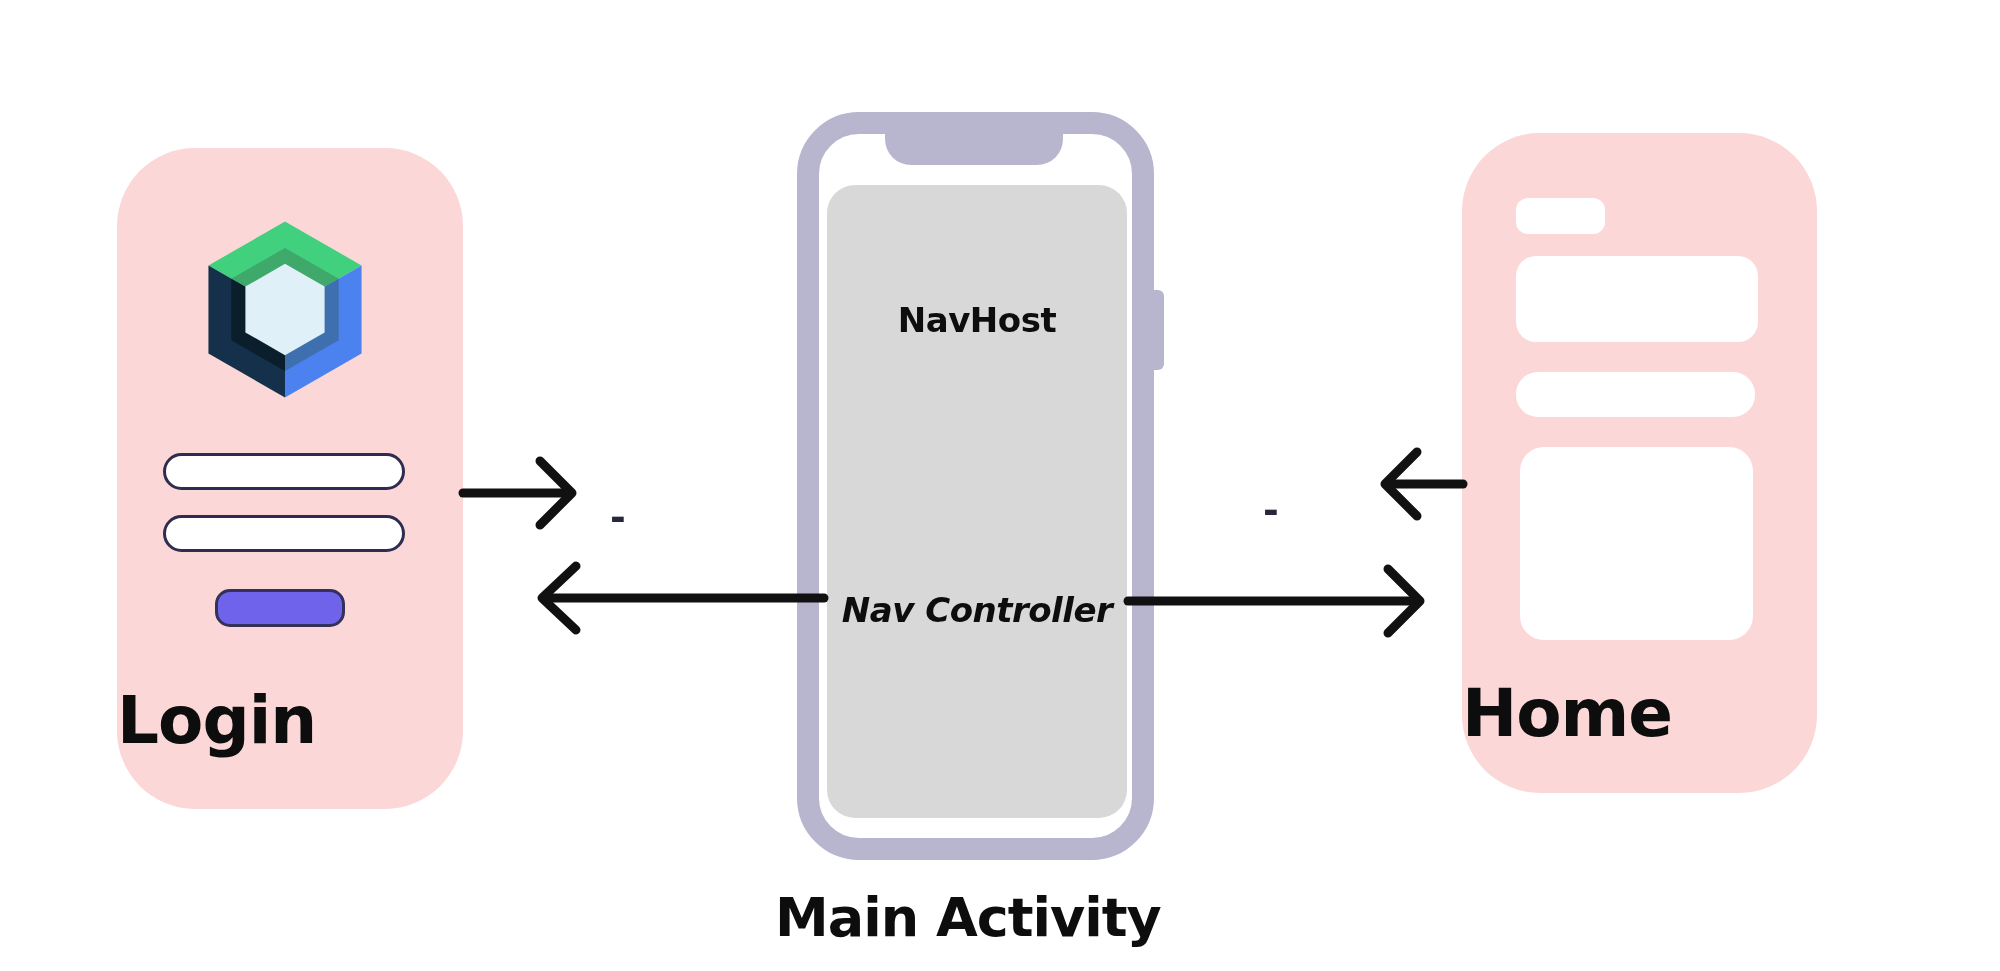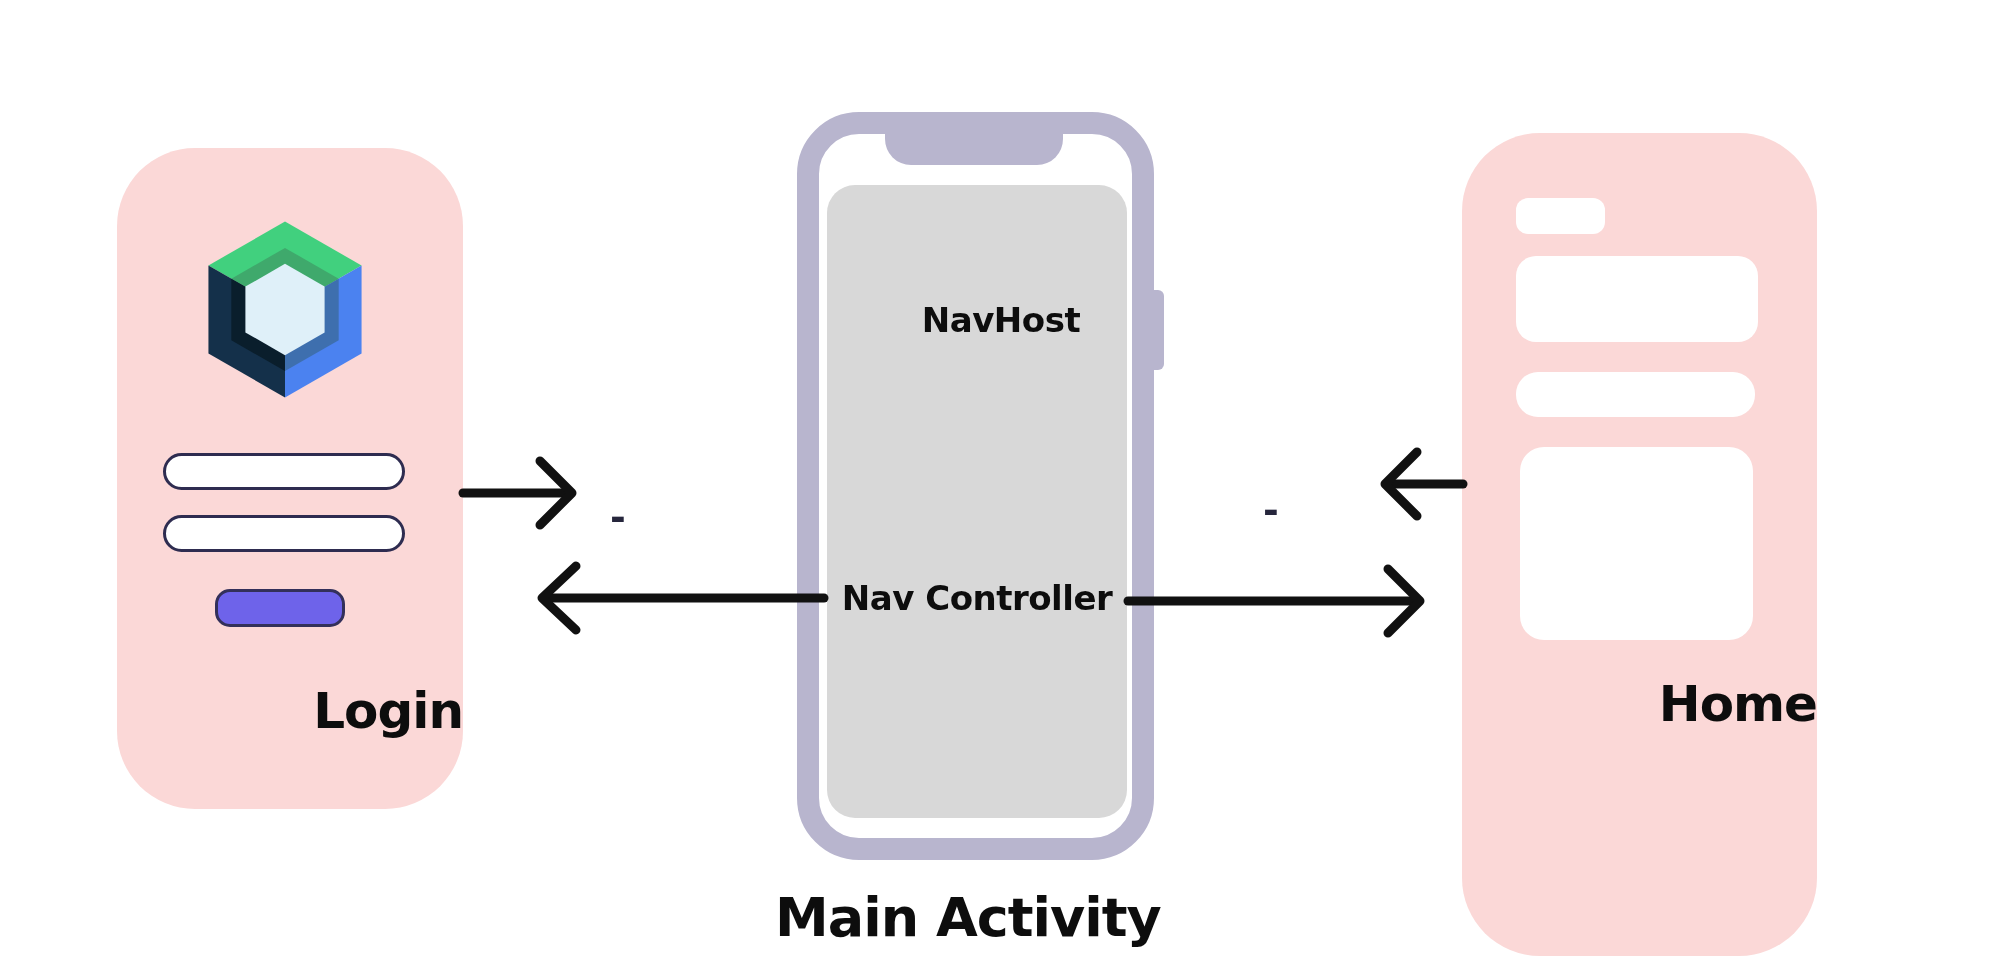"NavHost" .navhost-label { padding-left: 24px -> none }
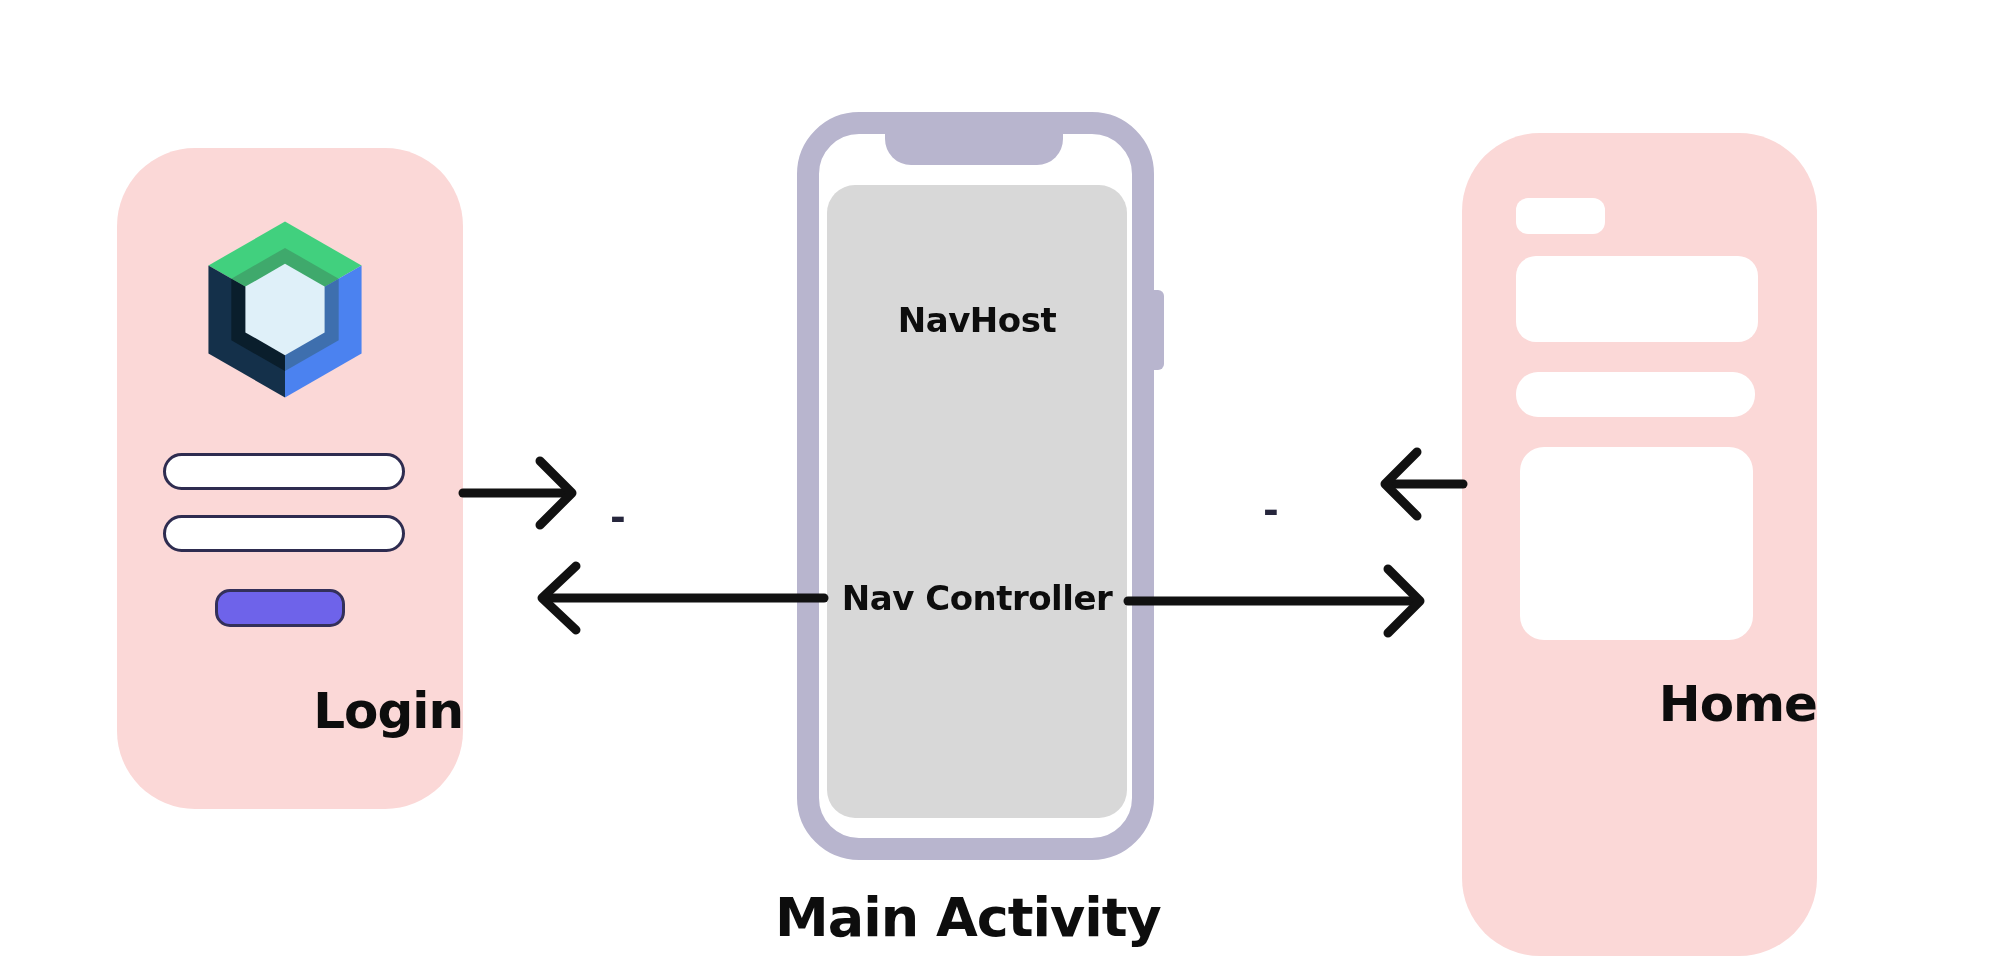"Nav Controller" .navcontroller-label { font-style: none -> italic; top: 396px -> 408px }
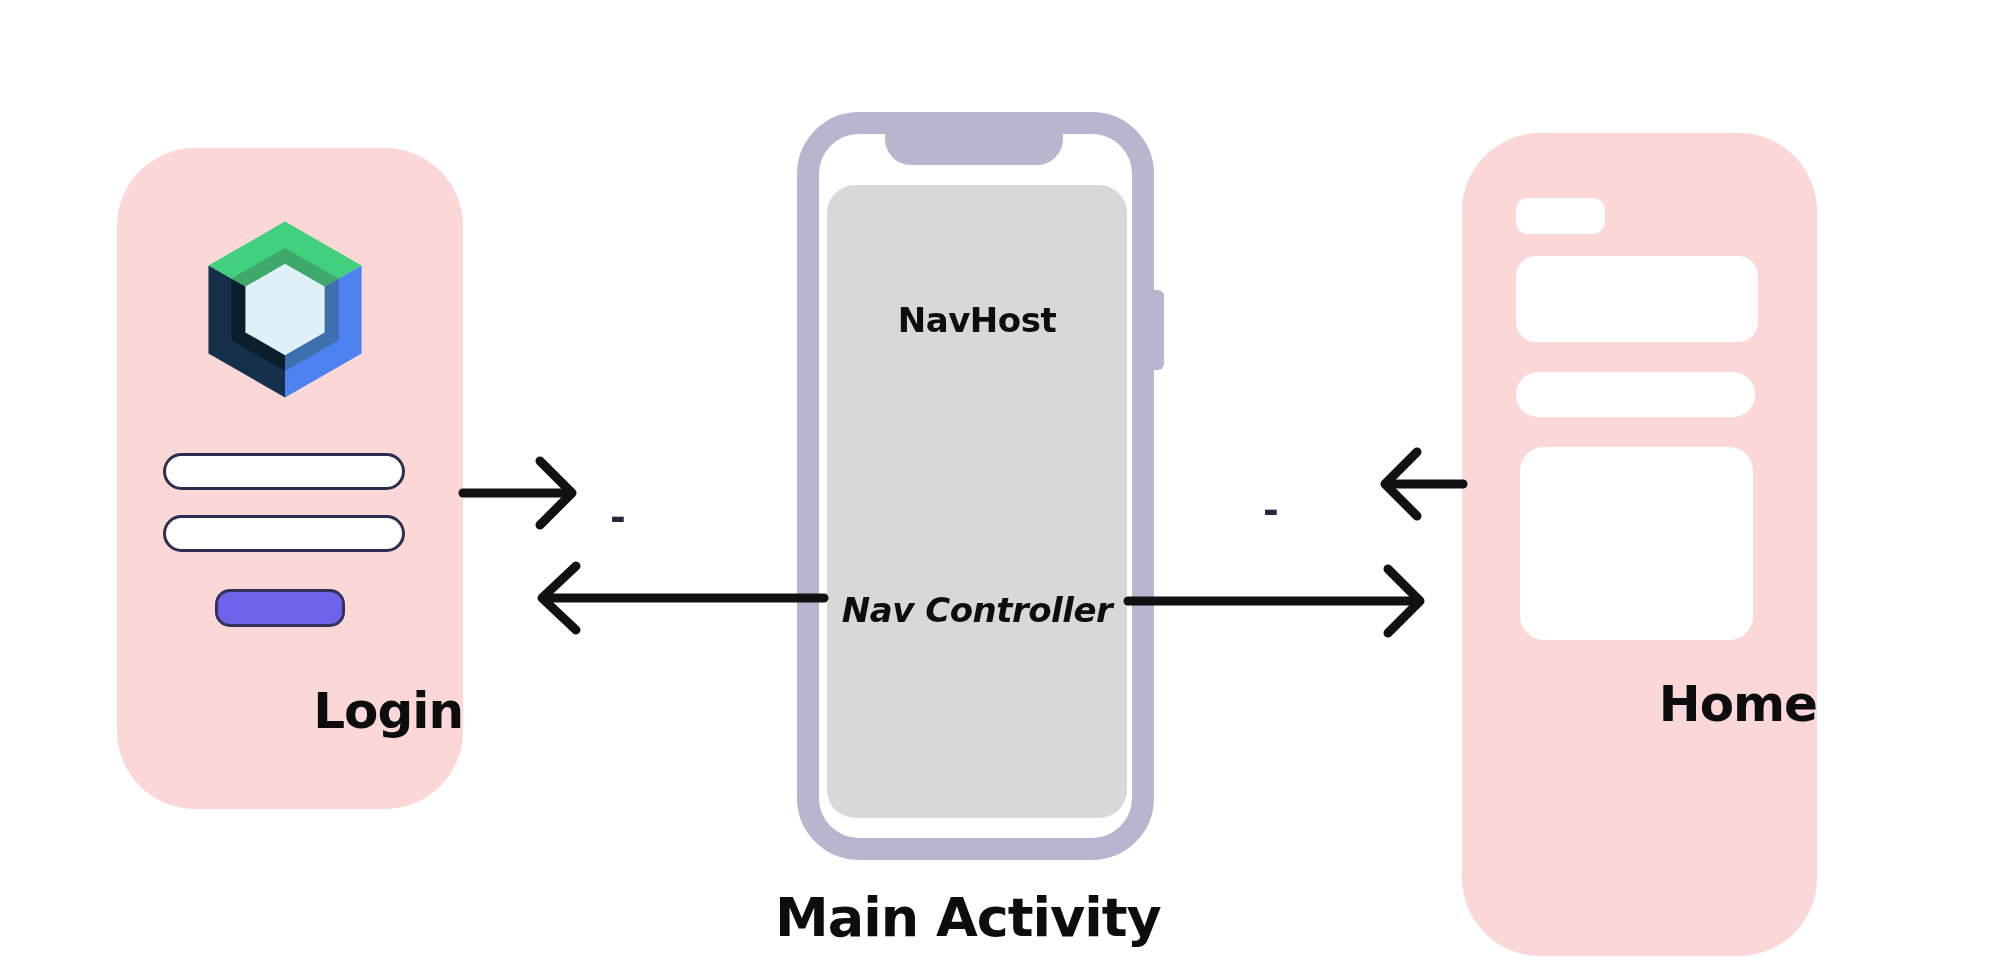"Login" .card-caption { font-size: 50px -> 66px; text-align: right -> left }
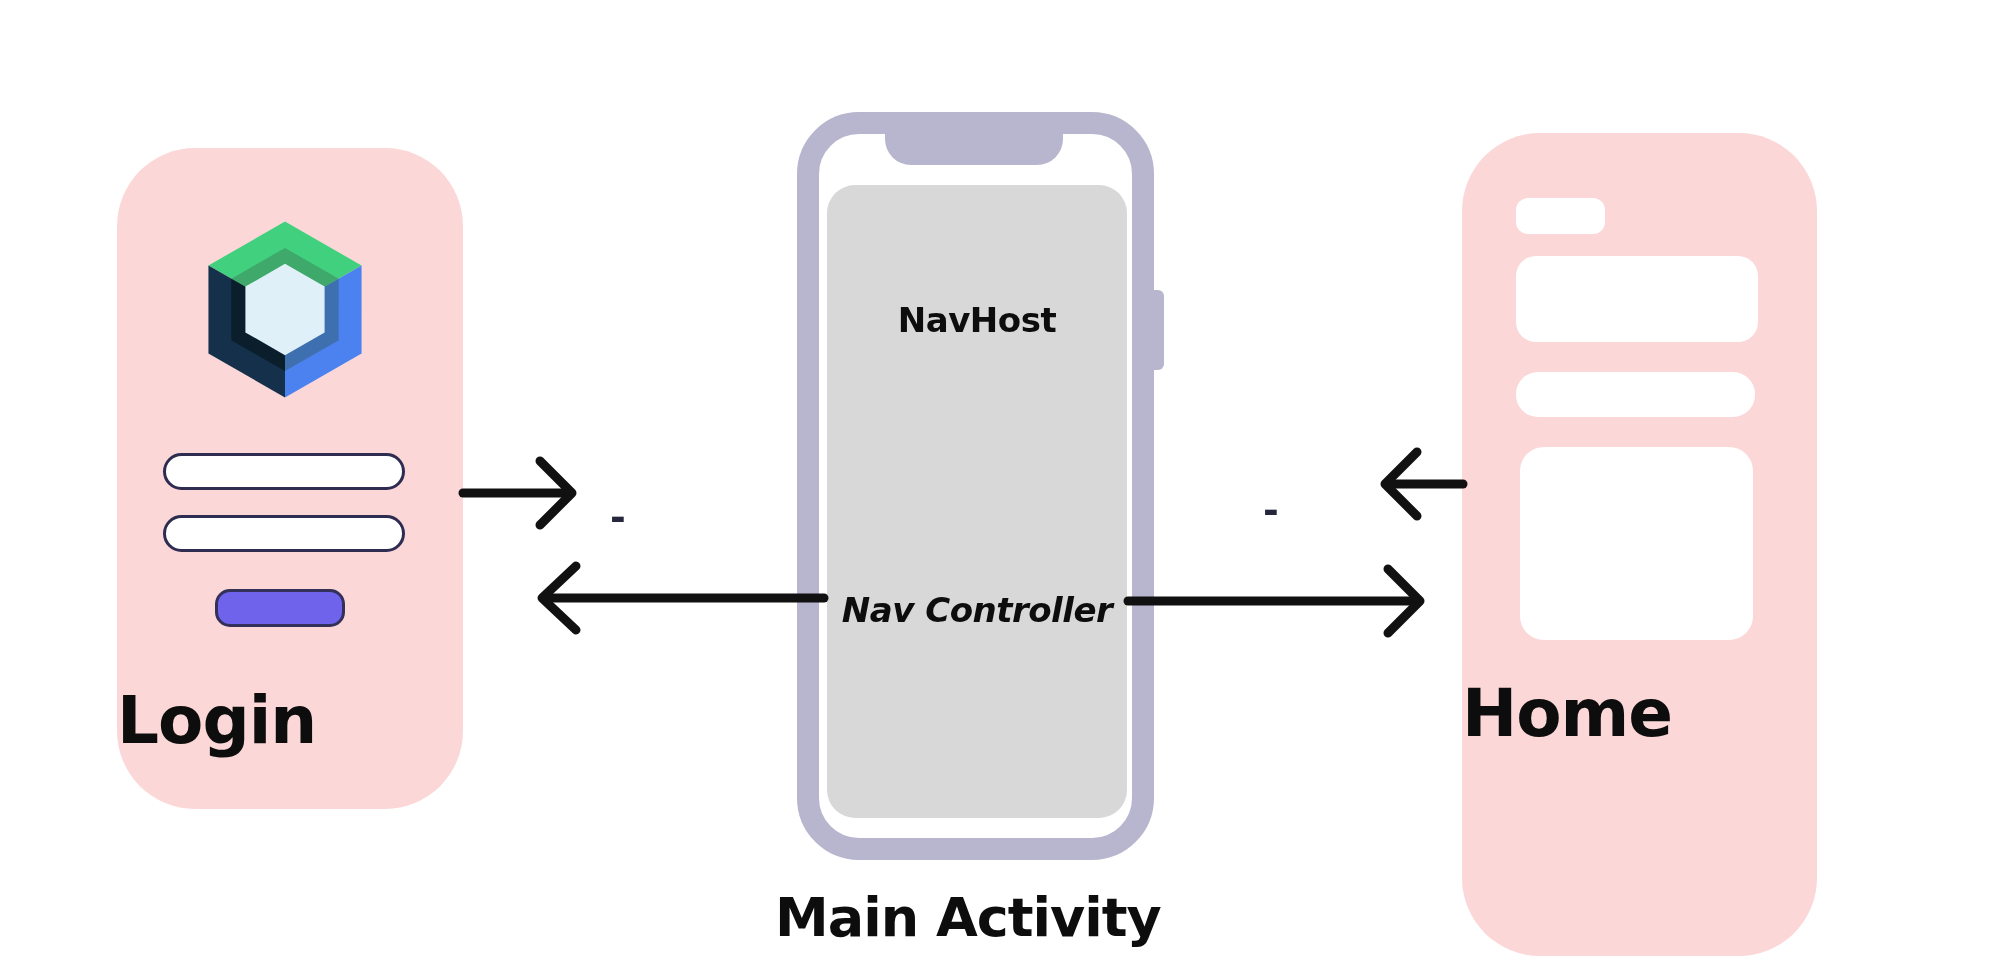"Home" .home-card { height: 823px -> 660px }
